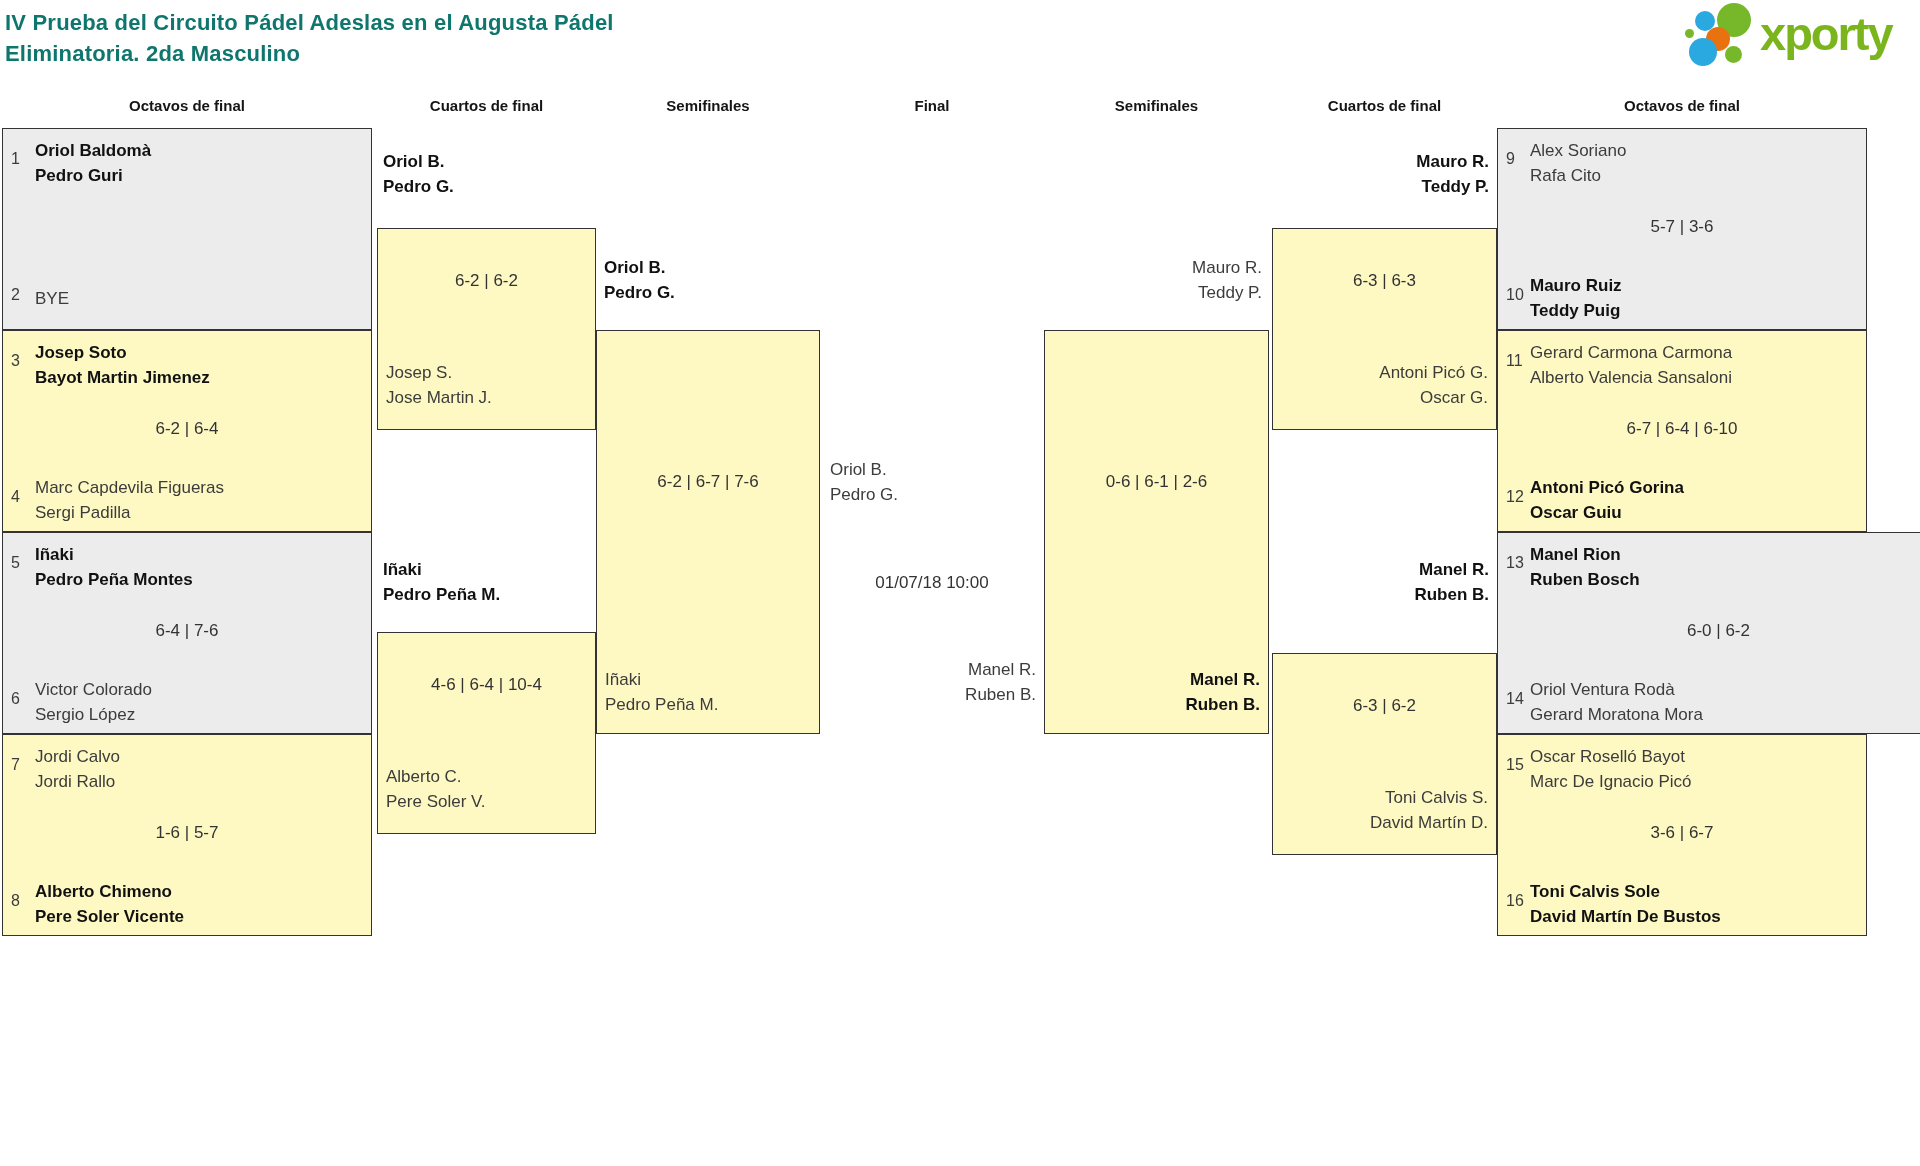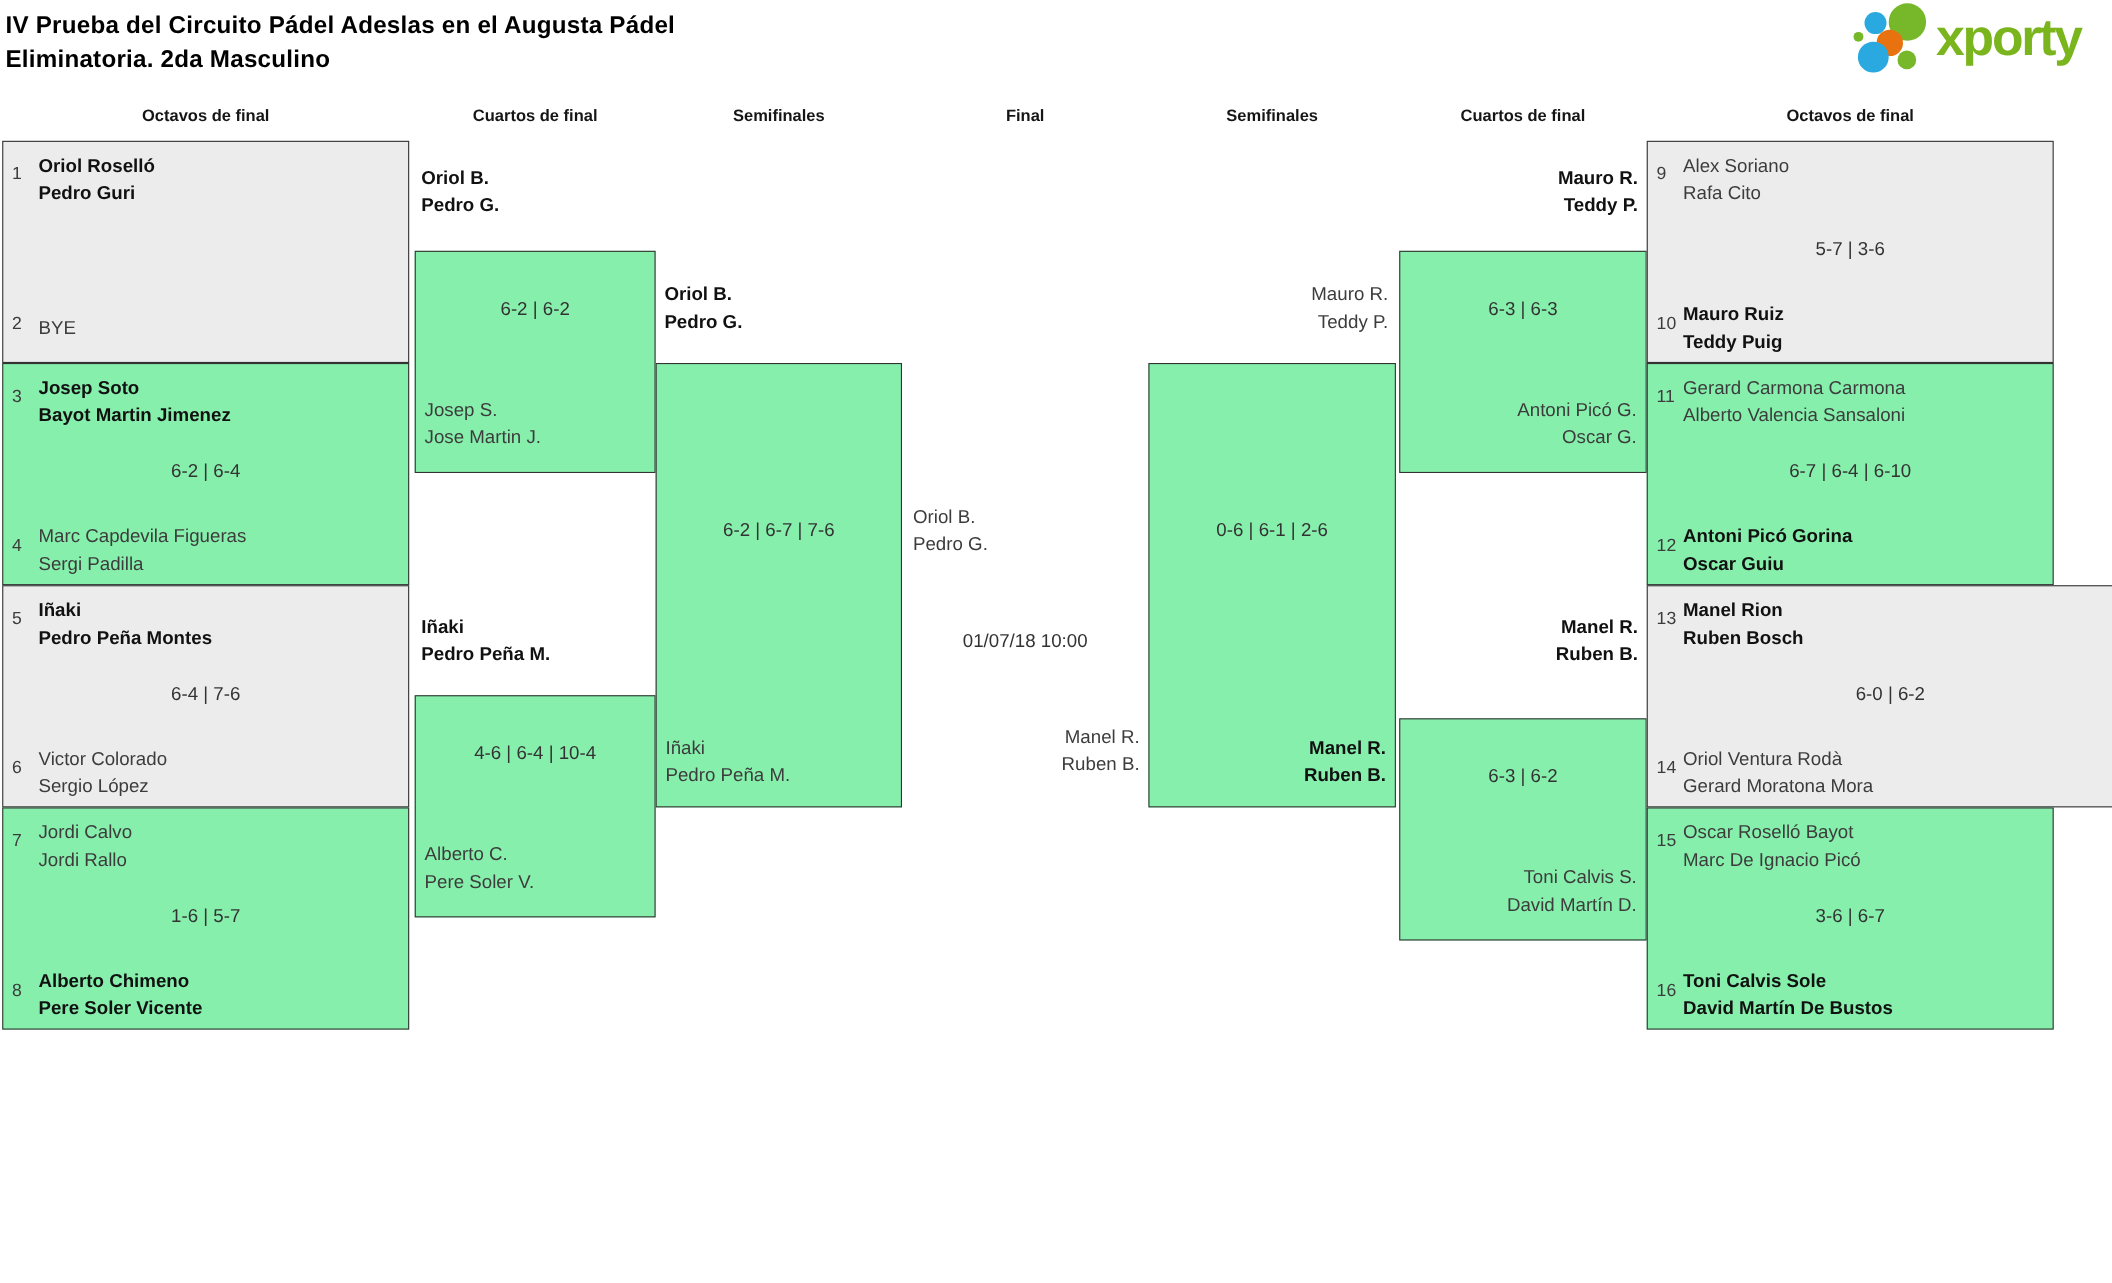"IV Prueba del Circuito Pádel" .title { color: #000000 -> #0f766e }
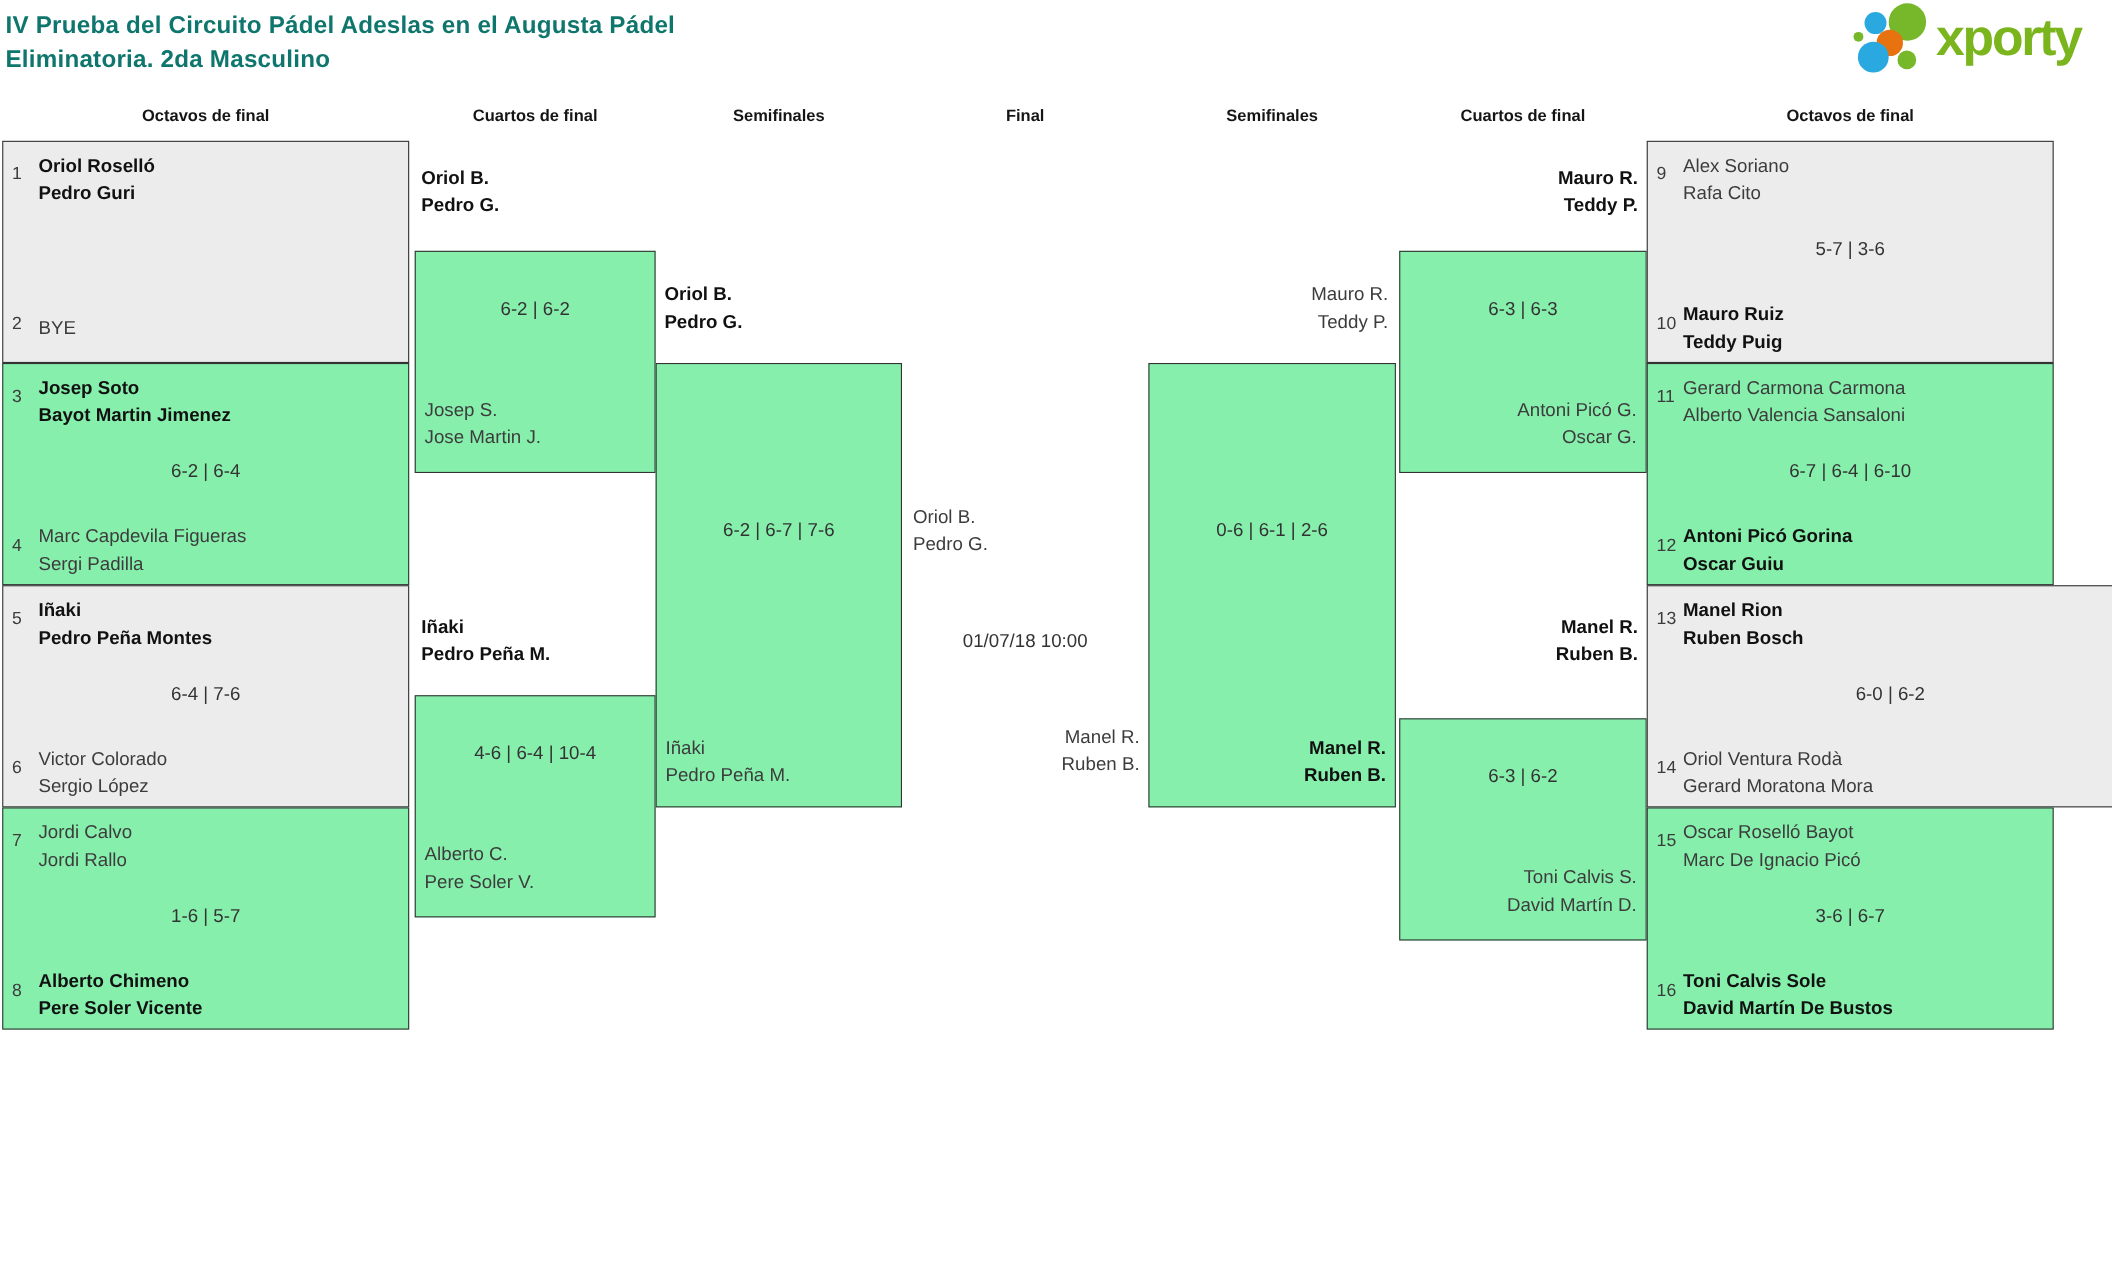"Oriol Roselló" div.nm { text: Roselló -> Baldomà }
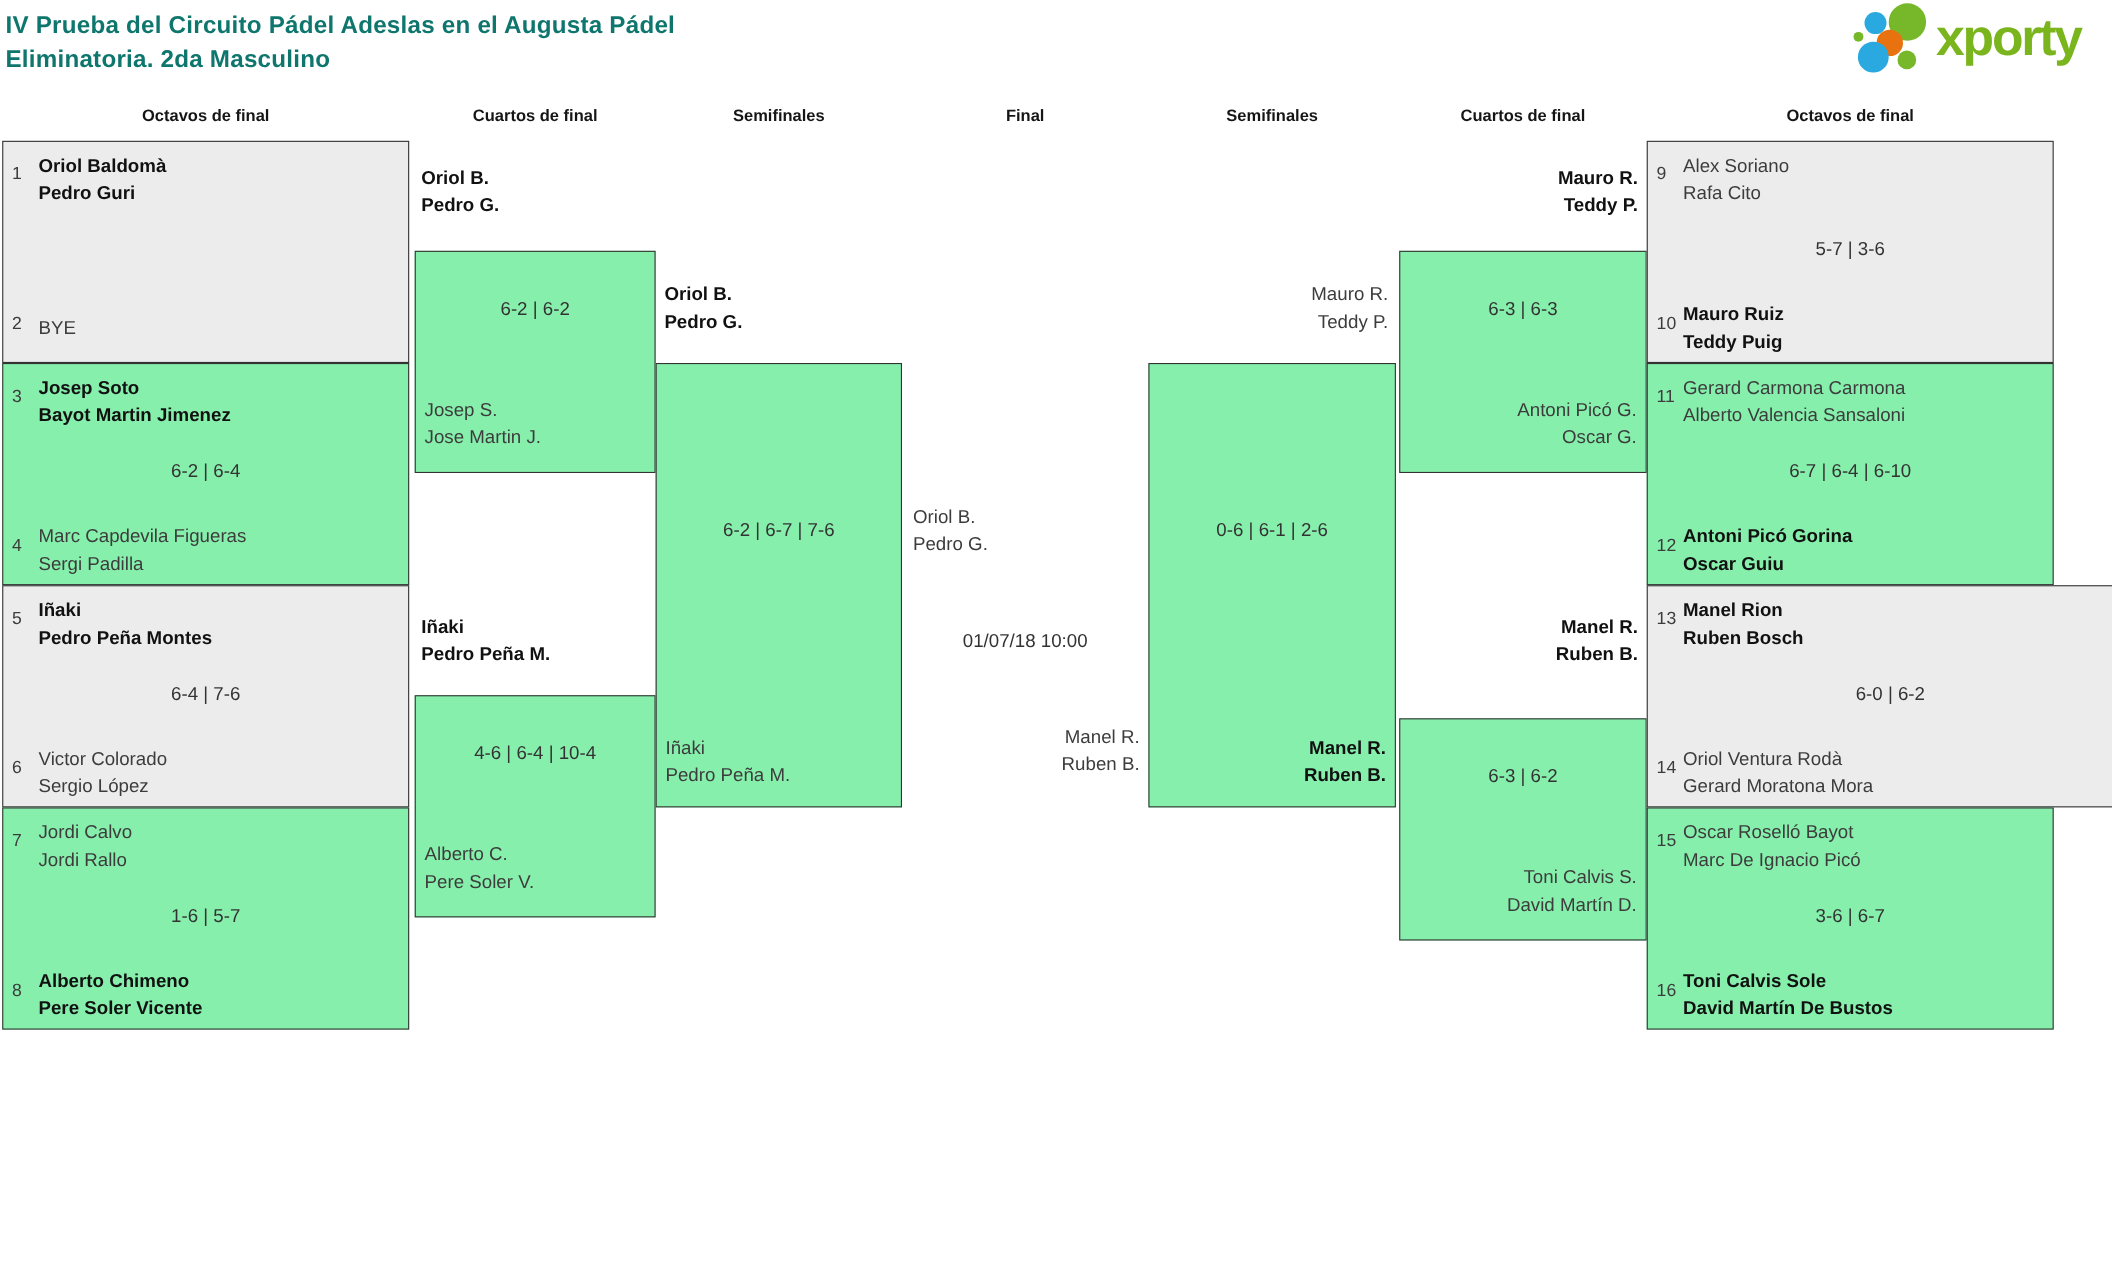"6-2 | 6-2" .box { background: #86efac -> #fef9c3 }
